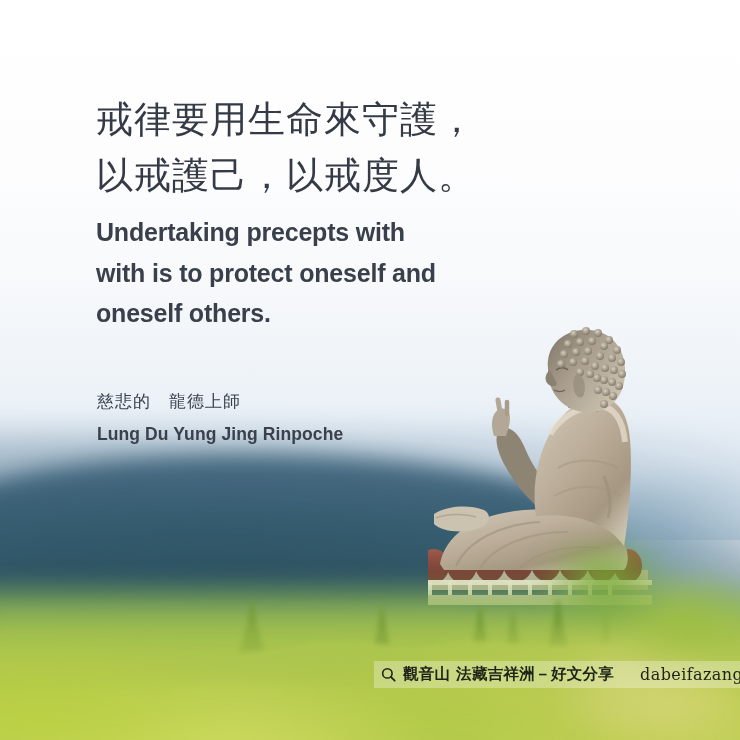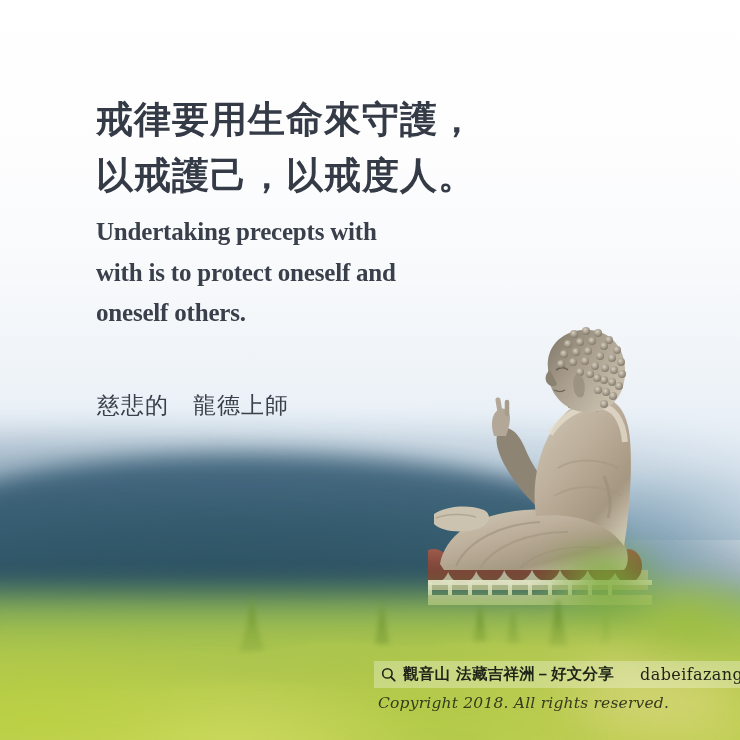"戒律要用生命來守護，" .quote-zh { font-weight: 700 -> 400 }
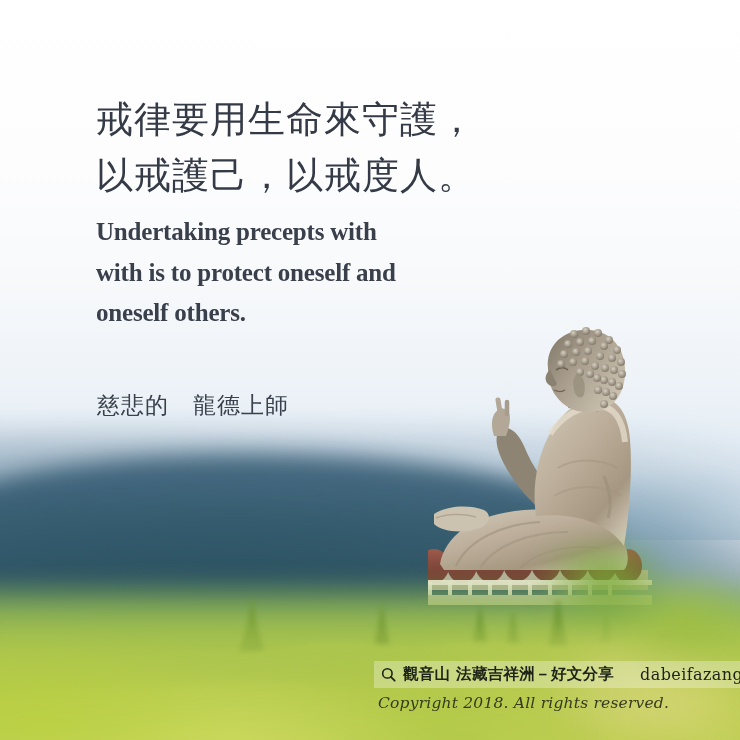"Undertaking precepts with" .quote-en div { font-family: Liberation Serif, serif -> none }
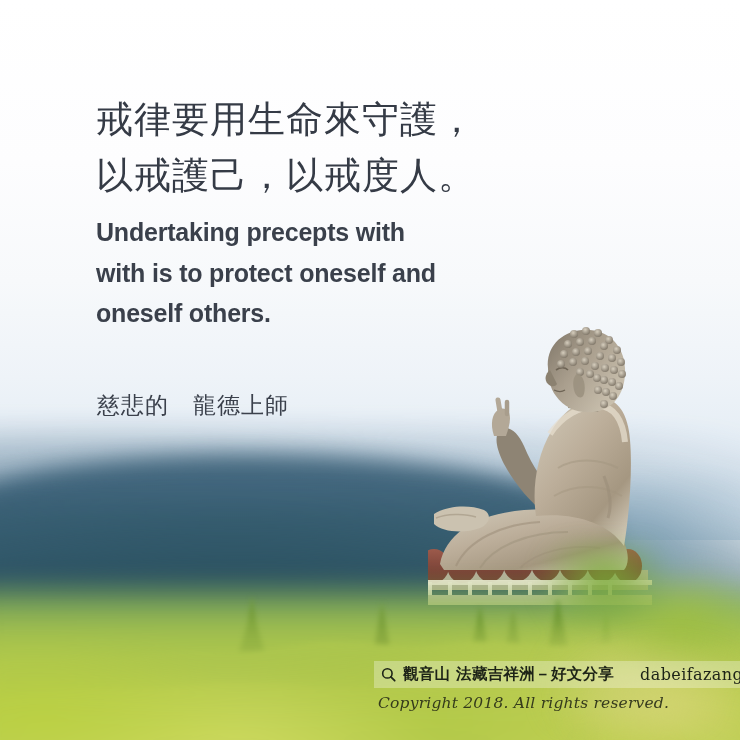"慈悲的 龍德上師" .attrib-zh { font-size: 23px -> 17px }
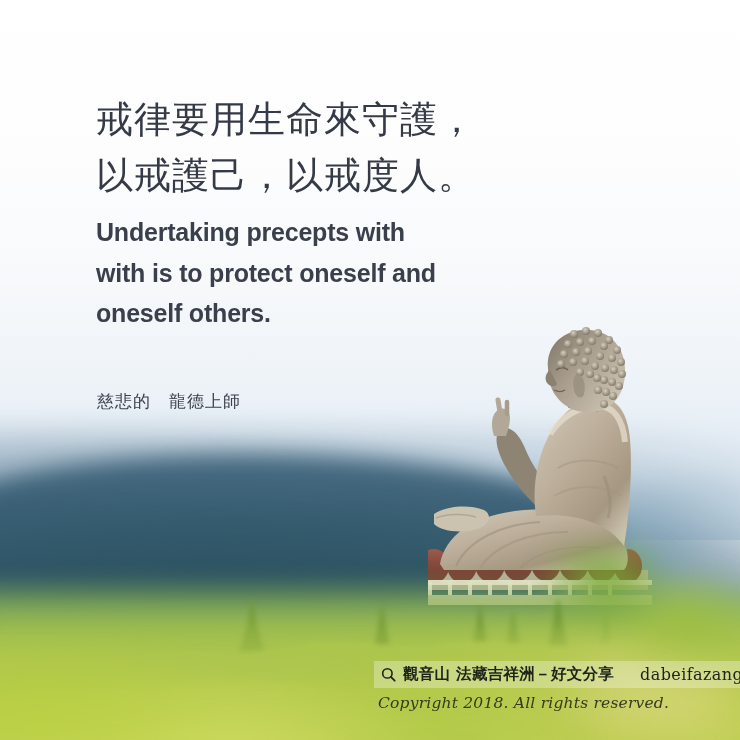"Lung Du Yung Jing Rinpoche" div.attrib-en { html: none -> <div>Lung Du Yung Jing Rinpoche</div> }
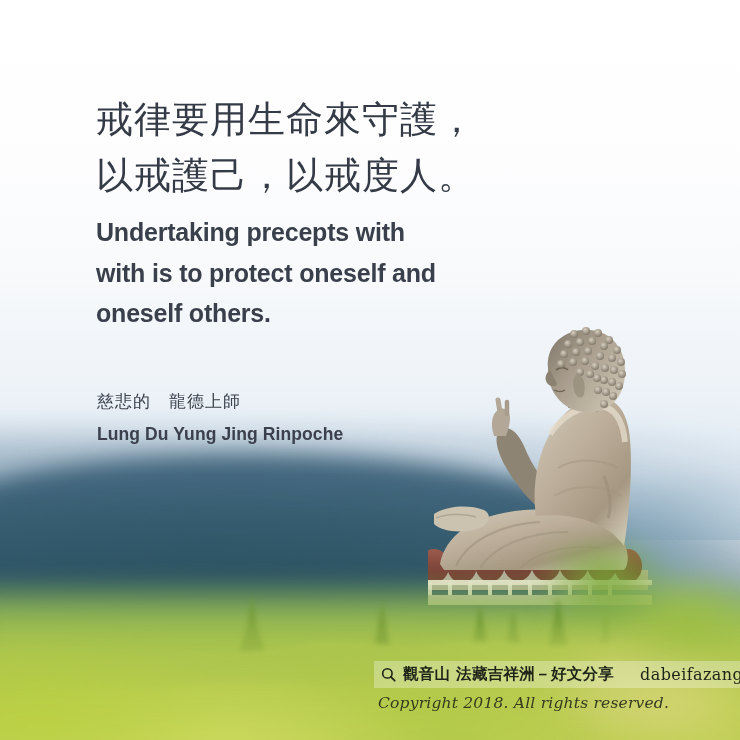"Copyright 2018. All rights reserved." div.wm-copy { html: <div>Copyright 2018. All rights reserved.</div> -> none }
